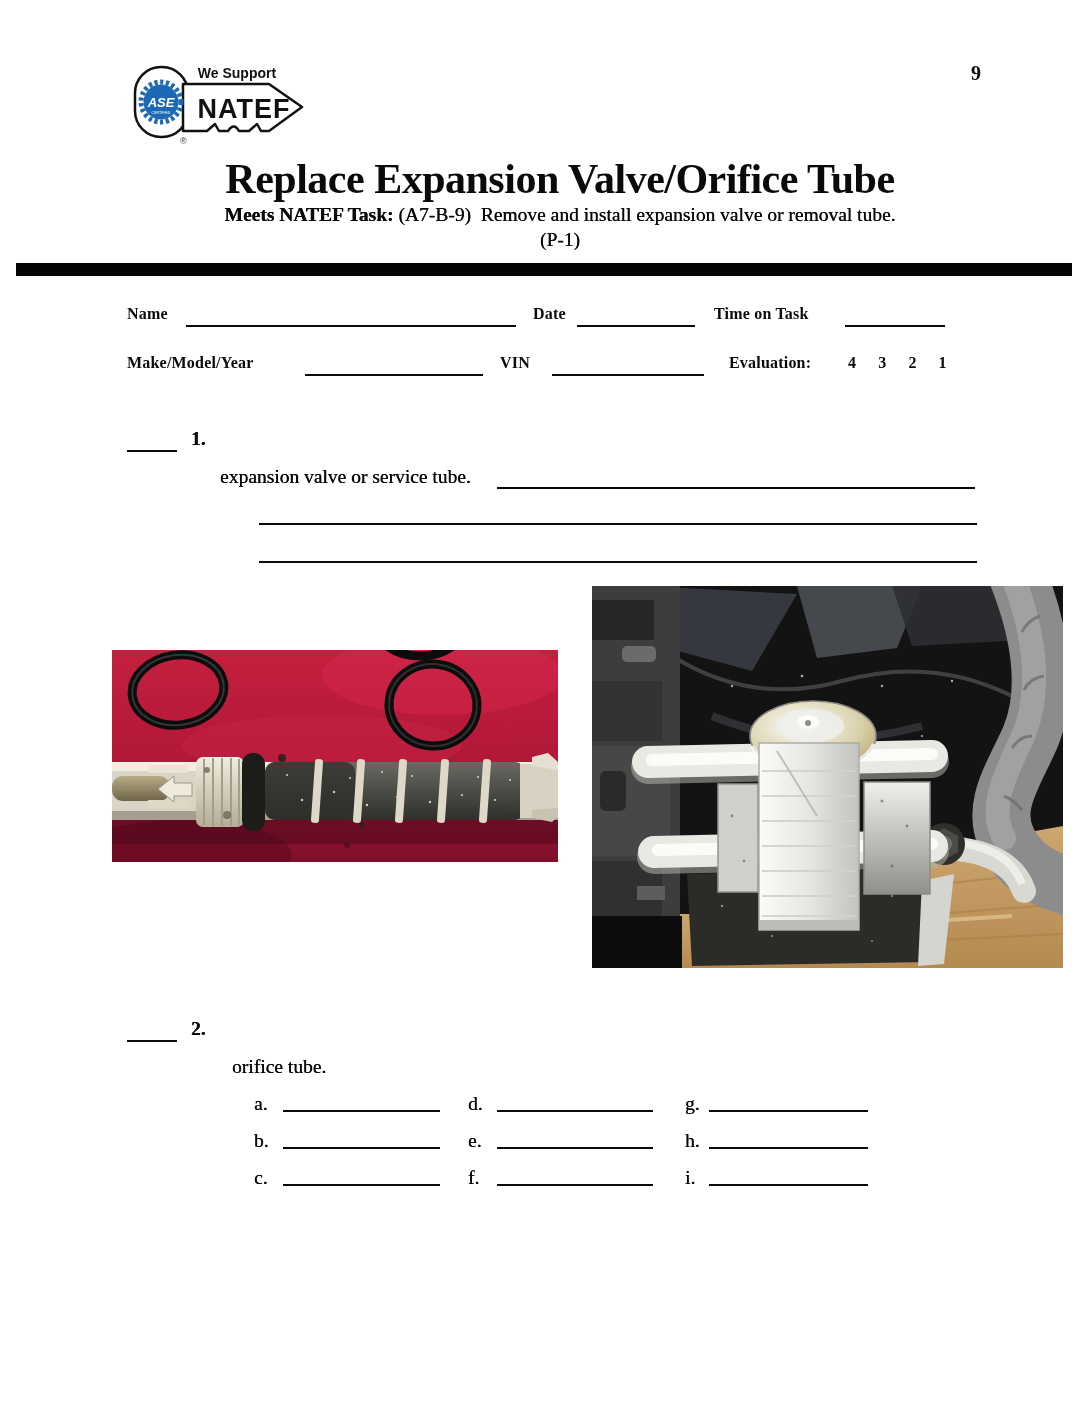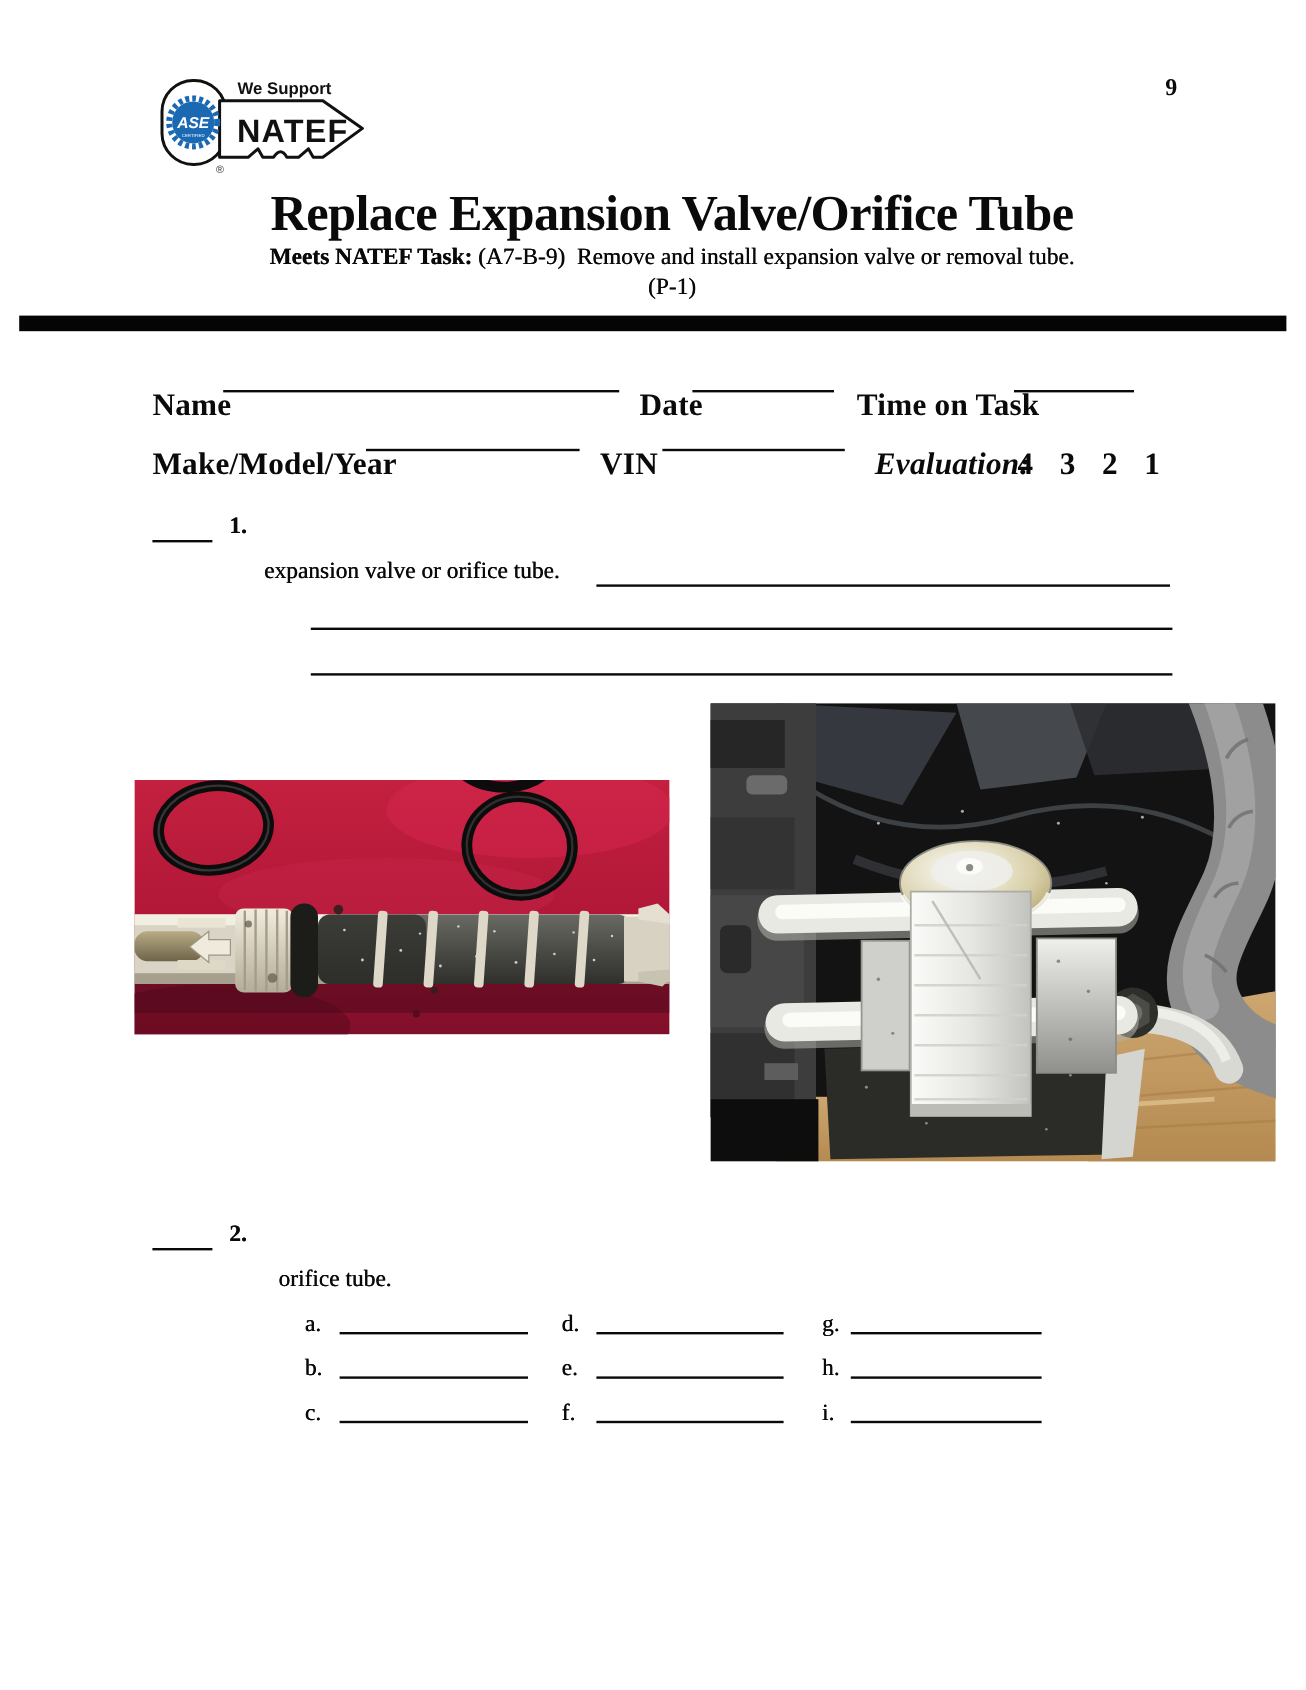"Name" .lbl { font-size: 26px -> 16px; margin-top: 24px -> none }
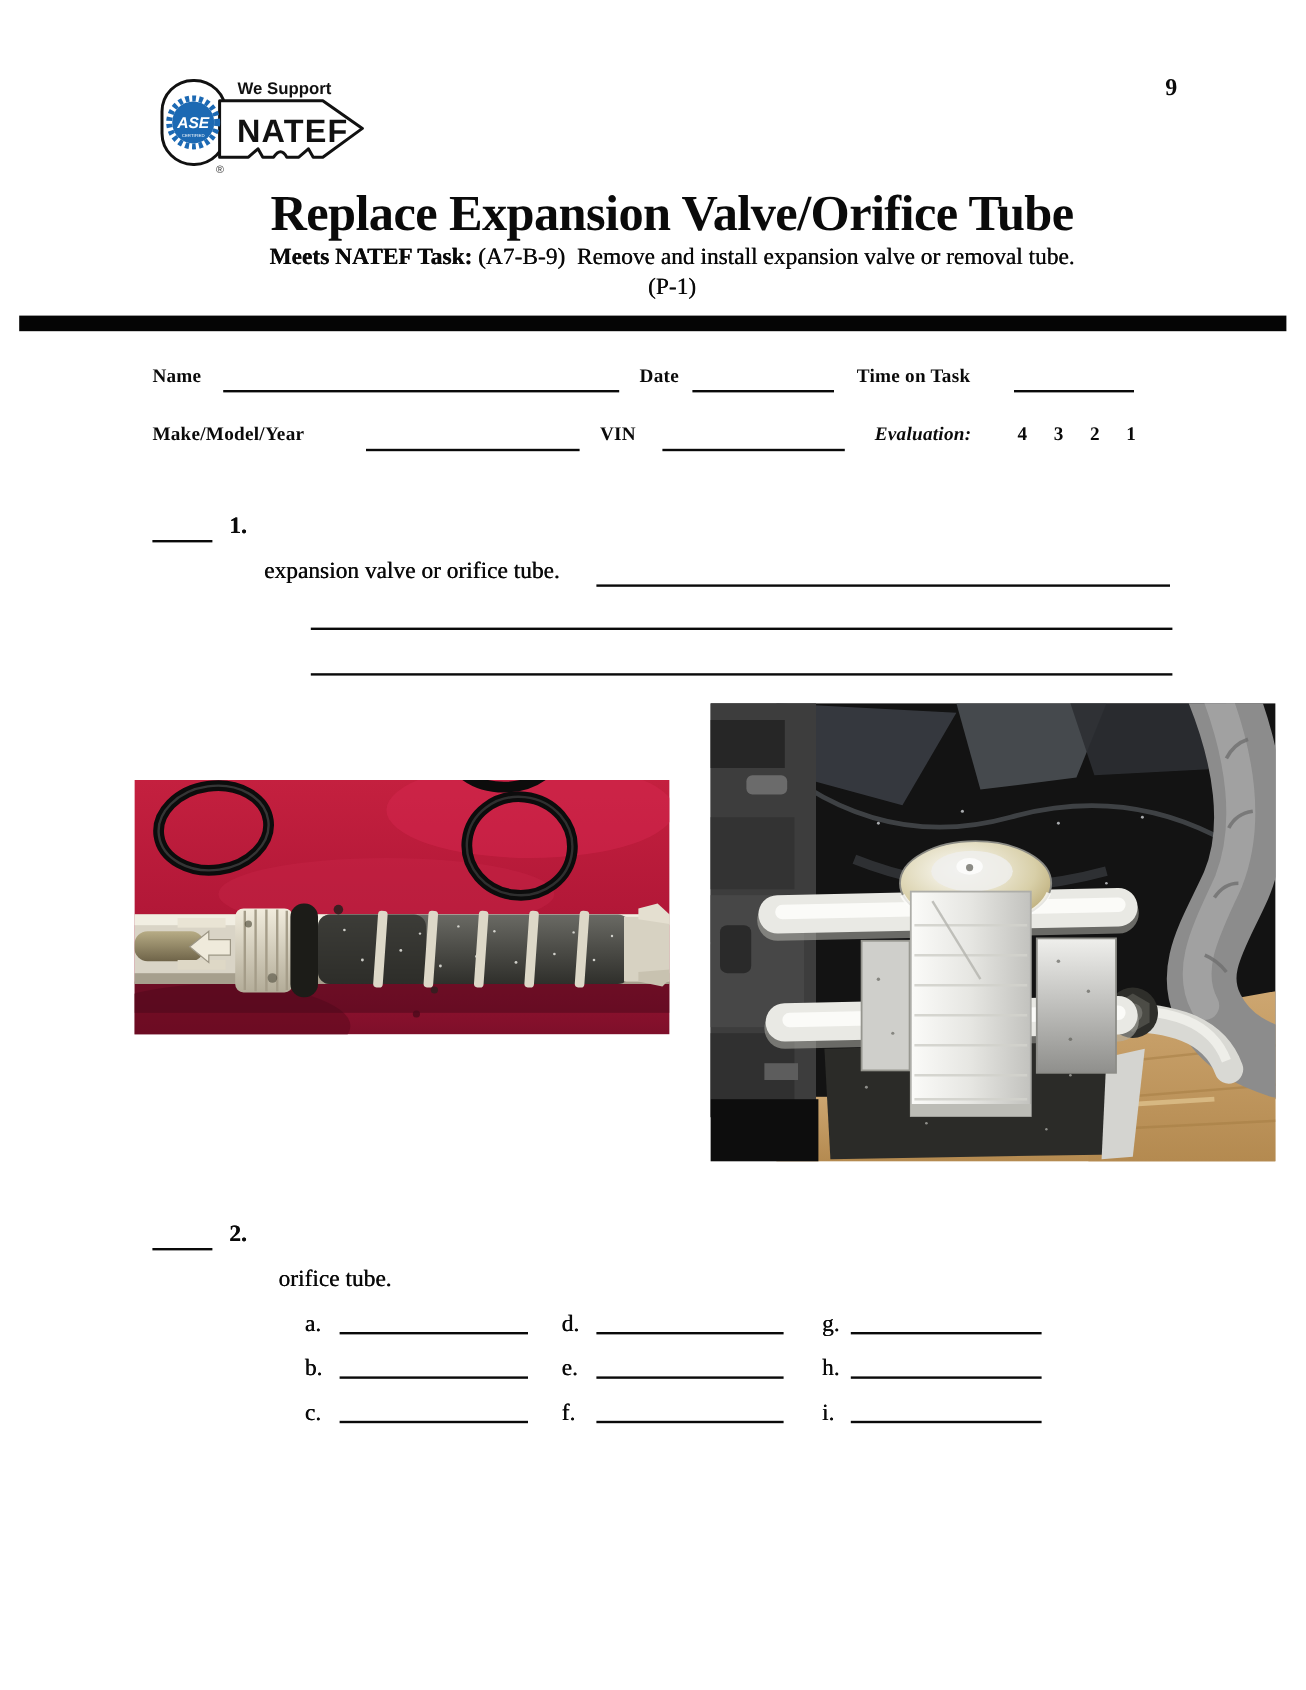"Evaluation:" div.abs { font-style: italic -> none }
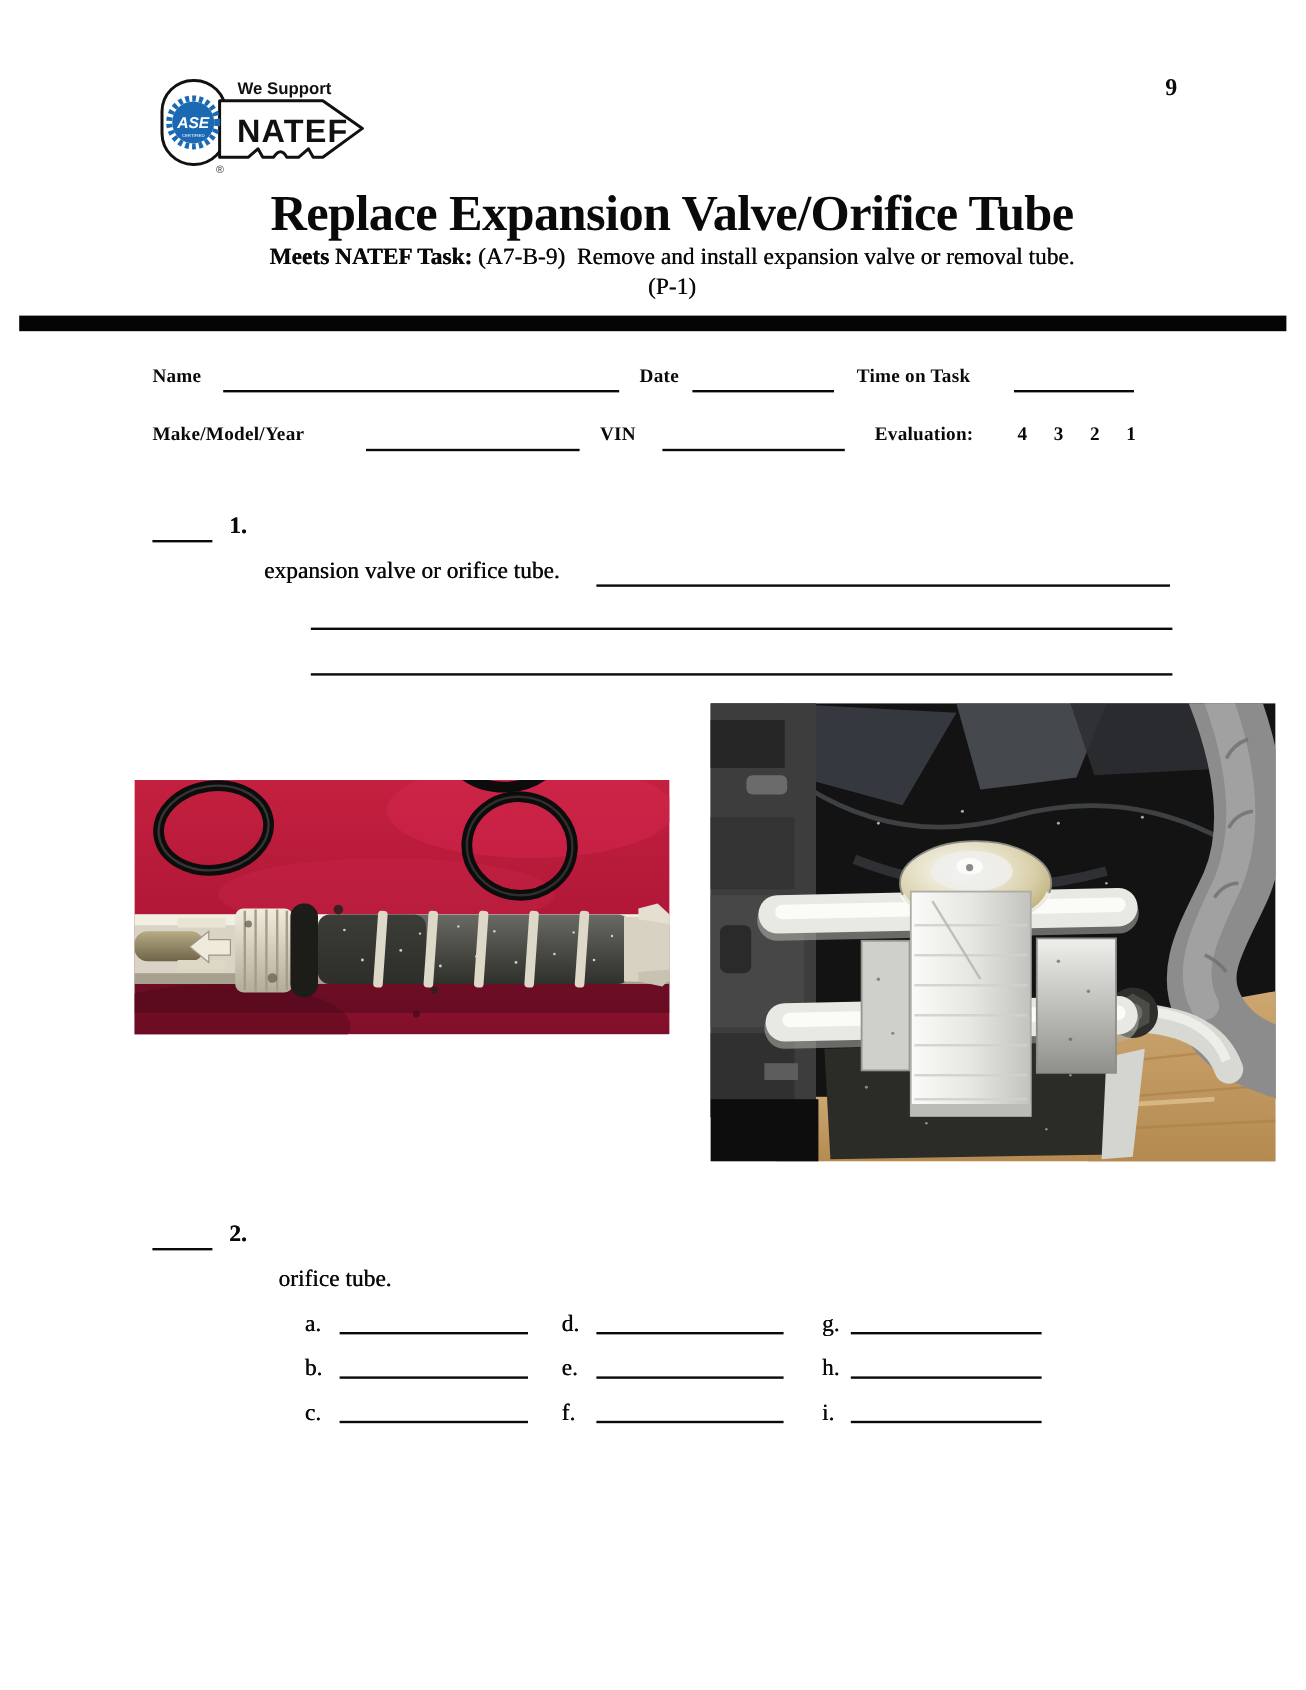"expansion valve or orifice tube." div.abs { text: orifice -> service }
